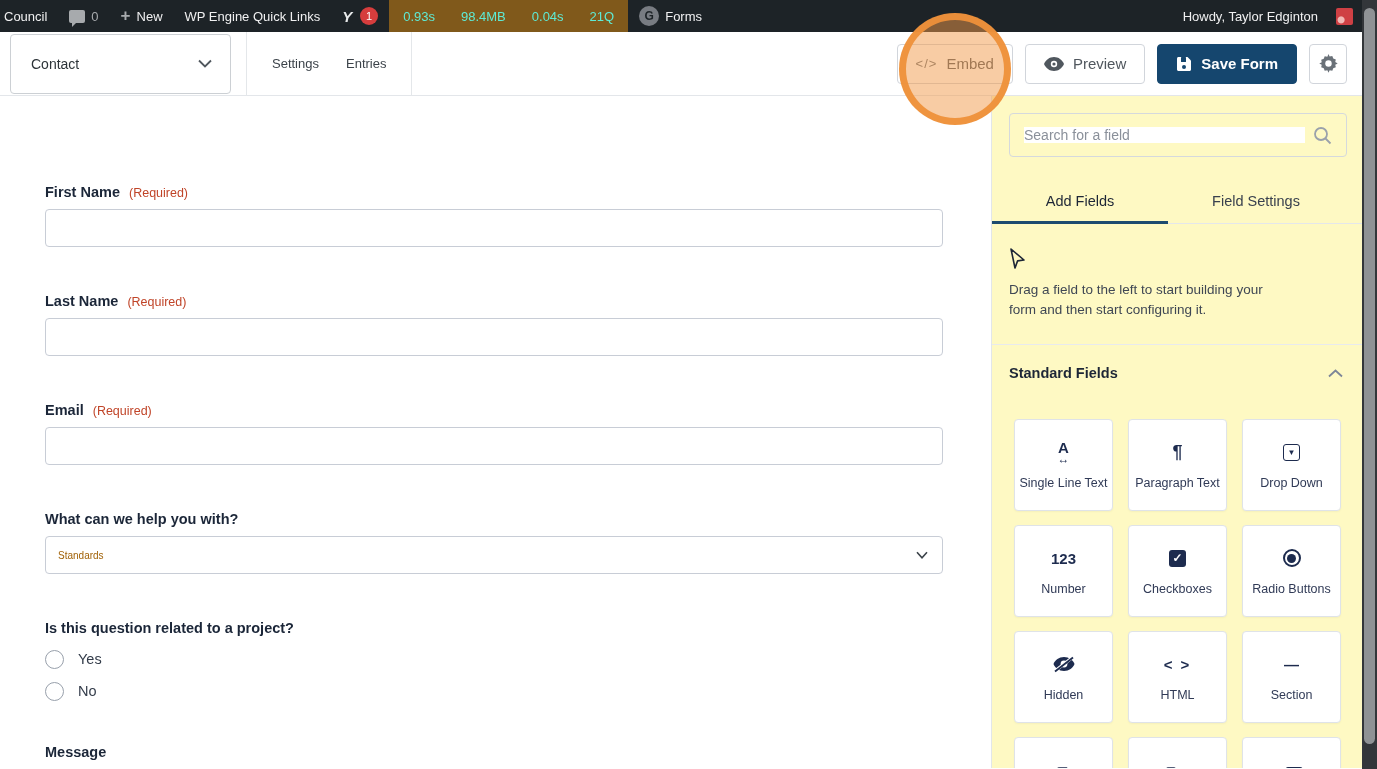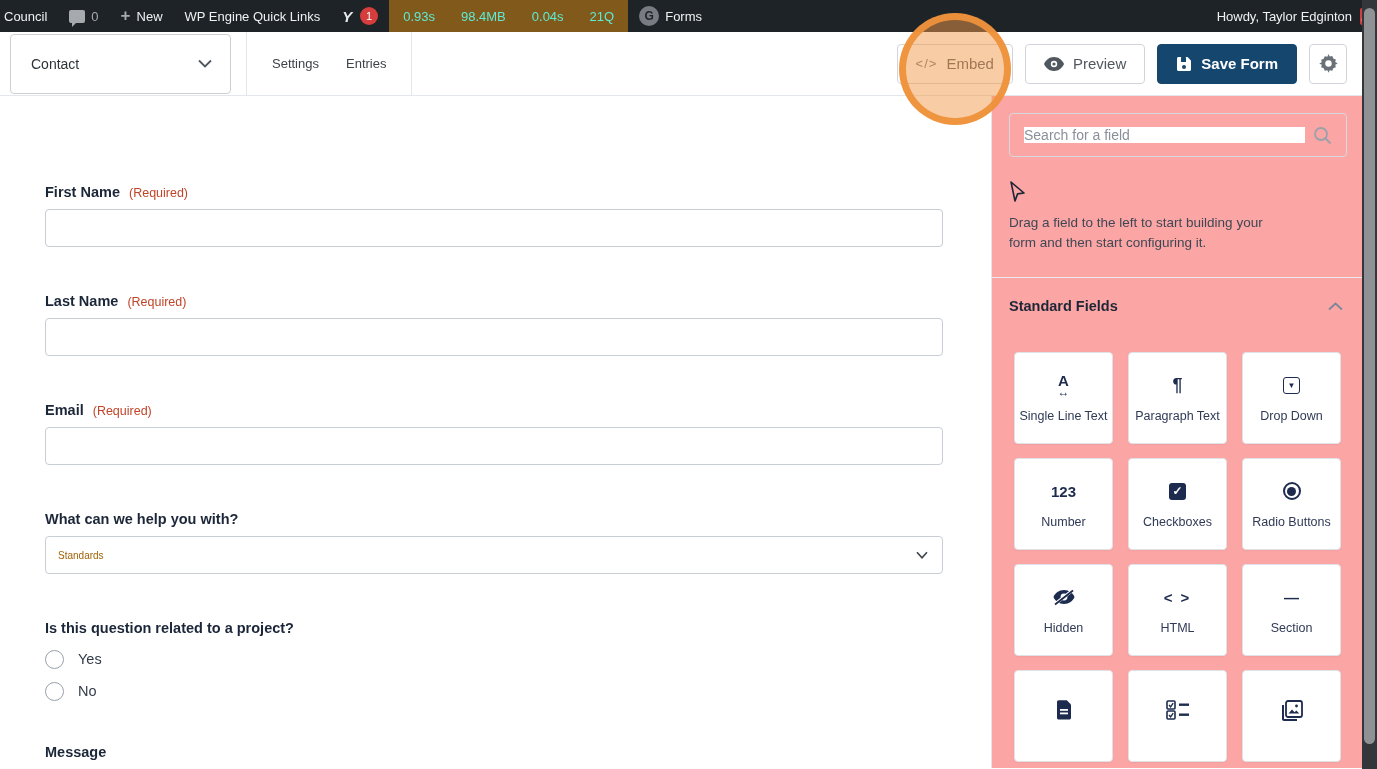"Howdy, Taylor Edginton" .ab-right { gap: 8px -> 18px; padding-right: none -> 24px }
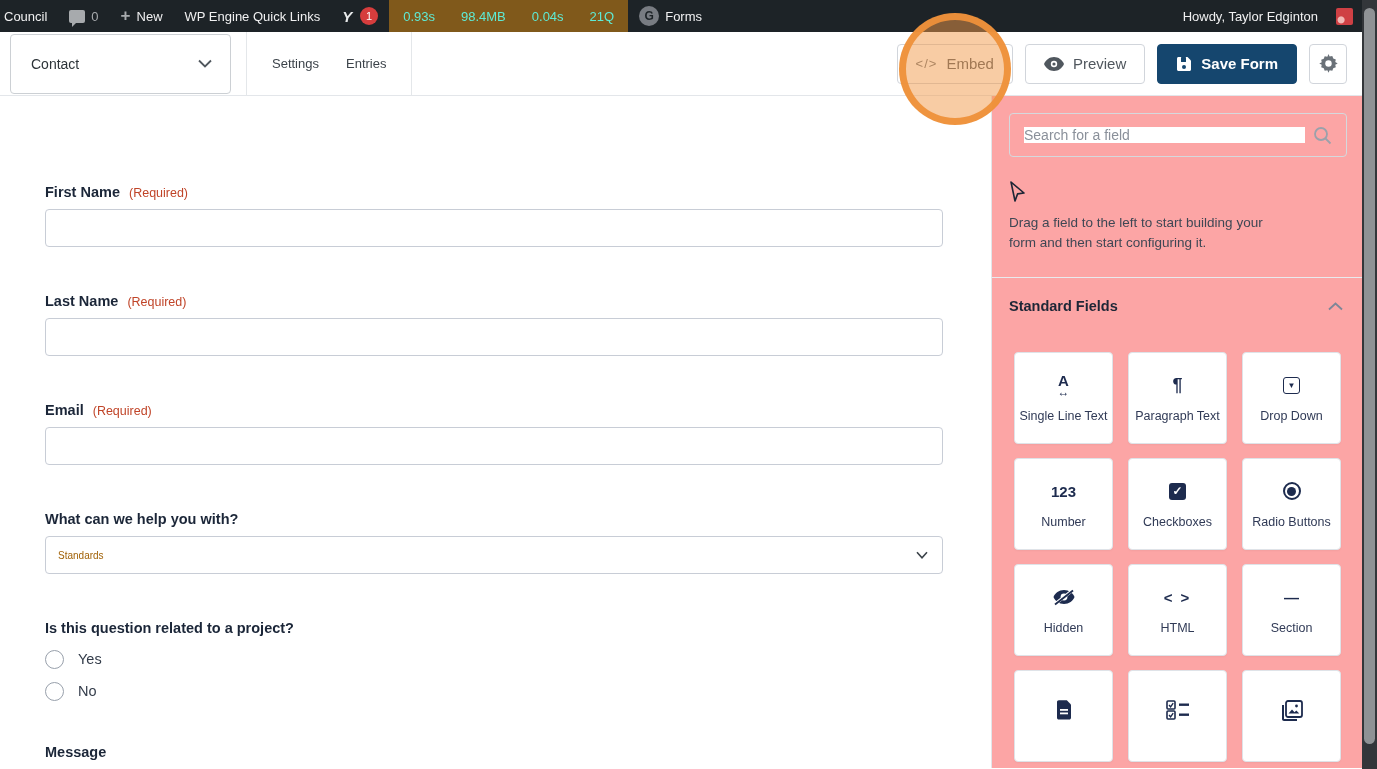"Search for a field" .sidebar { background: #fca5a5 -> #fef9c3 }
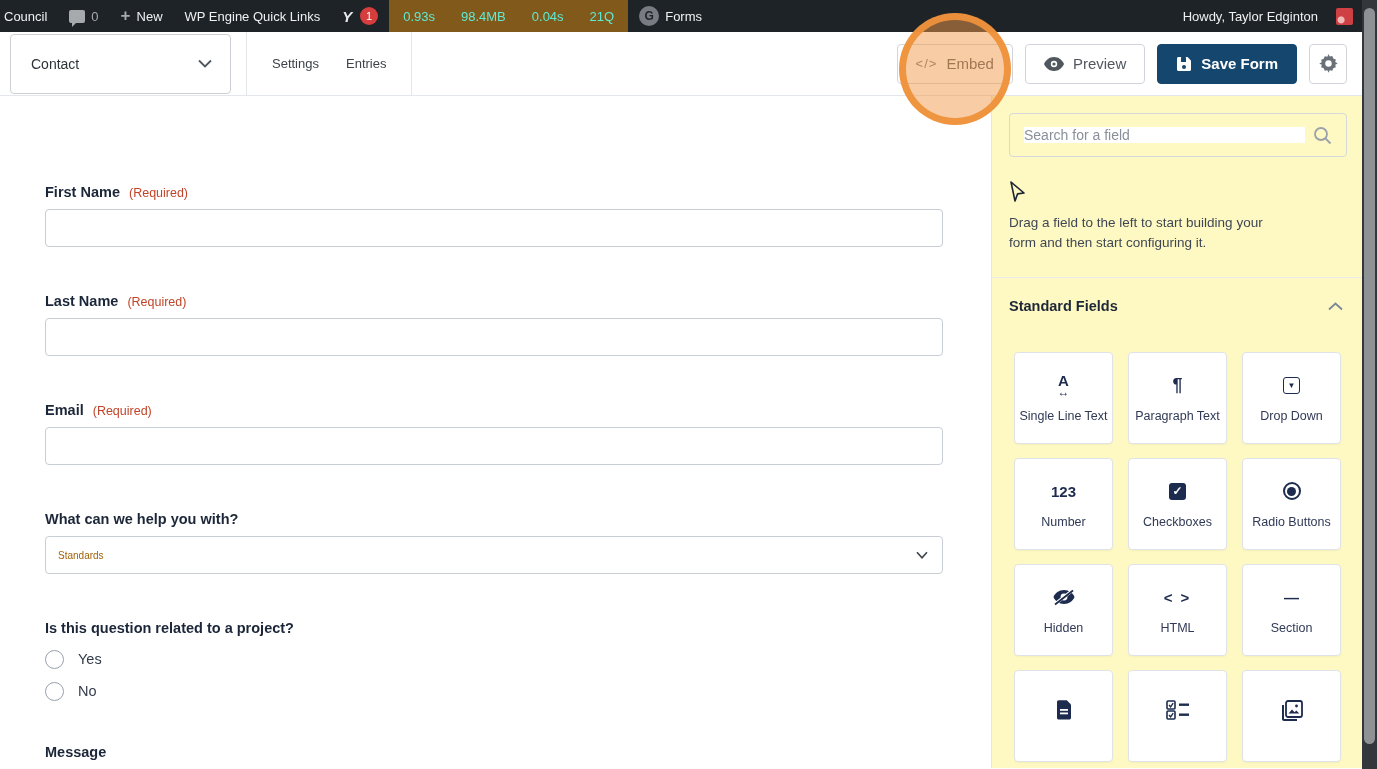"Add Fields" div.sb-tabs { html: none -> <div> <div>Add Fields</div> <div>Field Settings</div> </div> }
